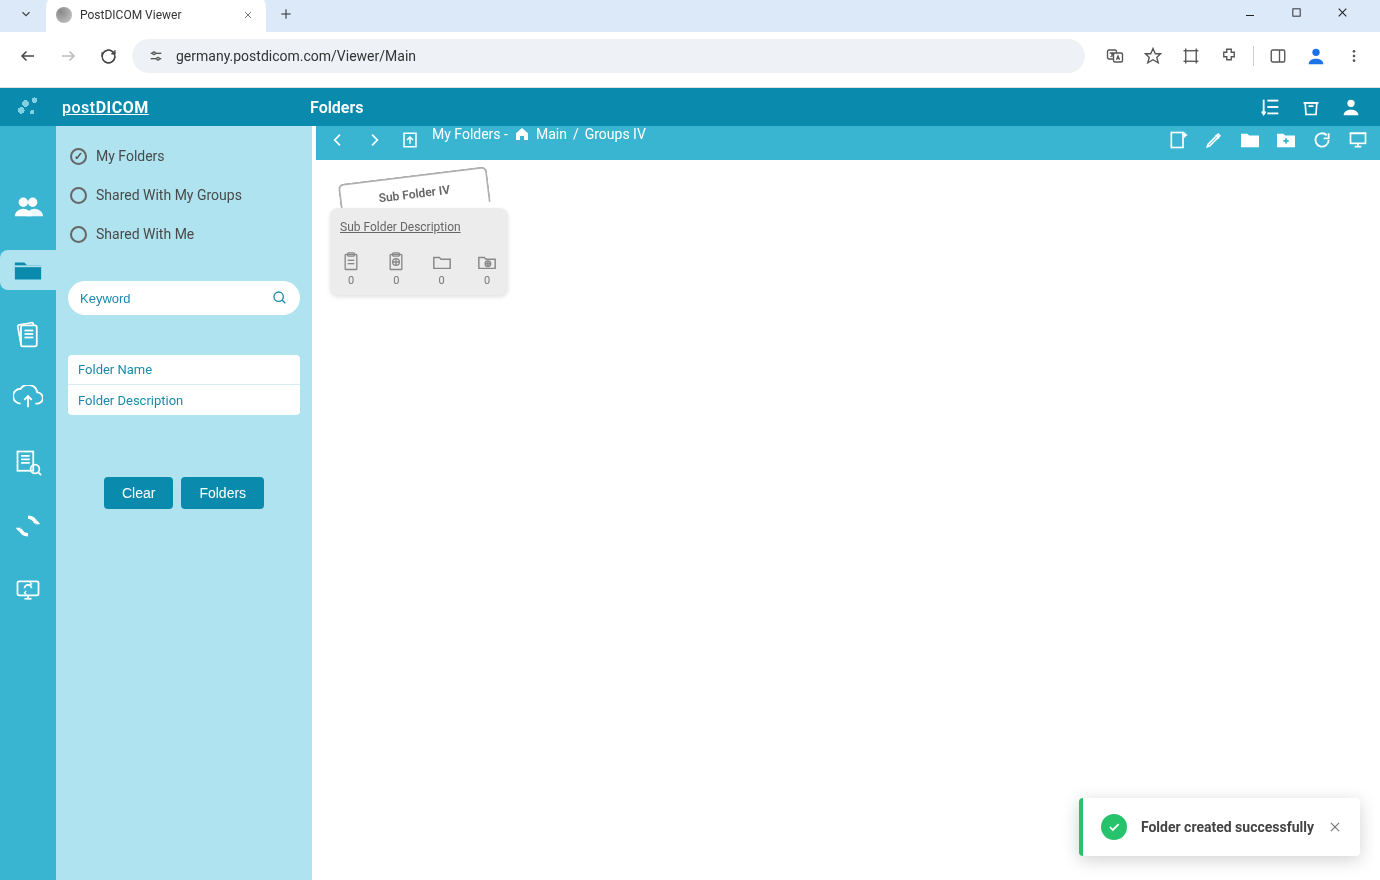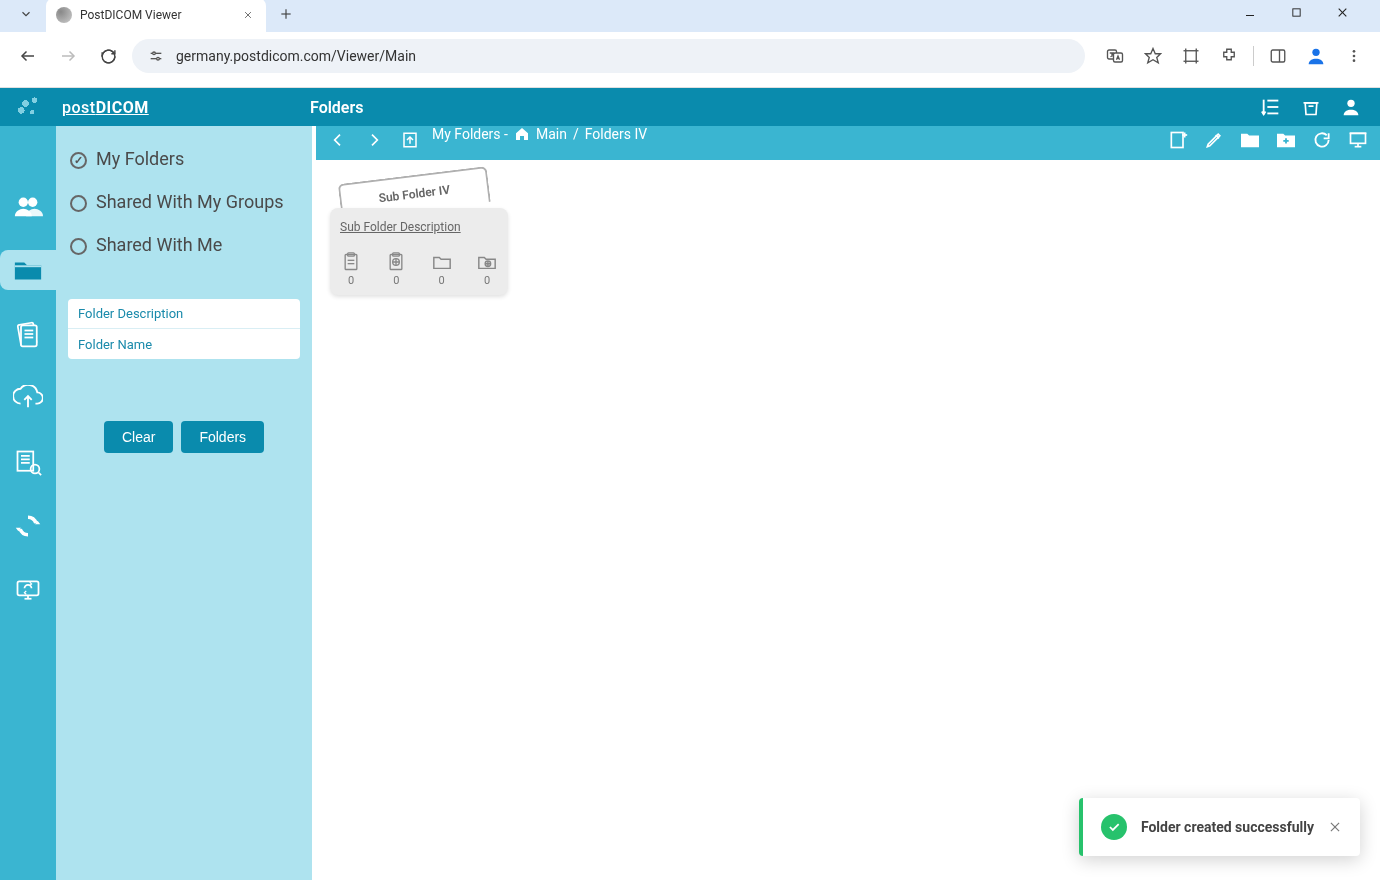"Folders IV" span { text: Folders -> Groups }
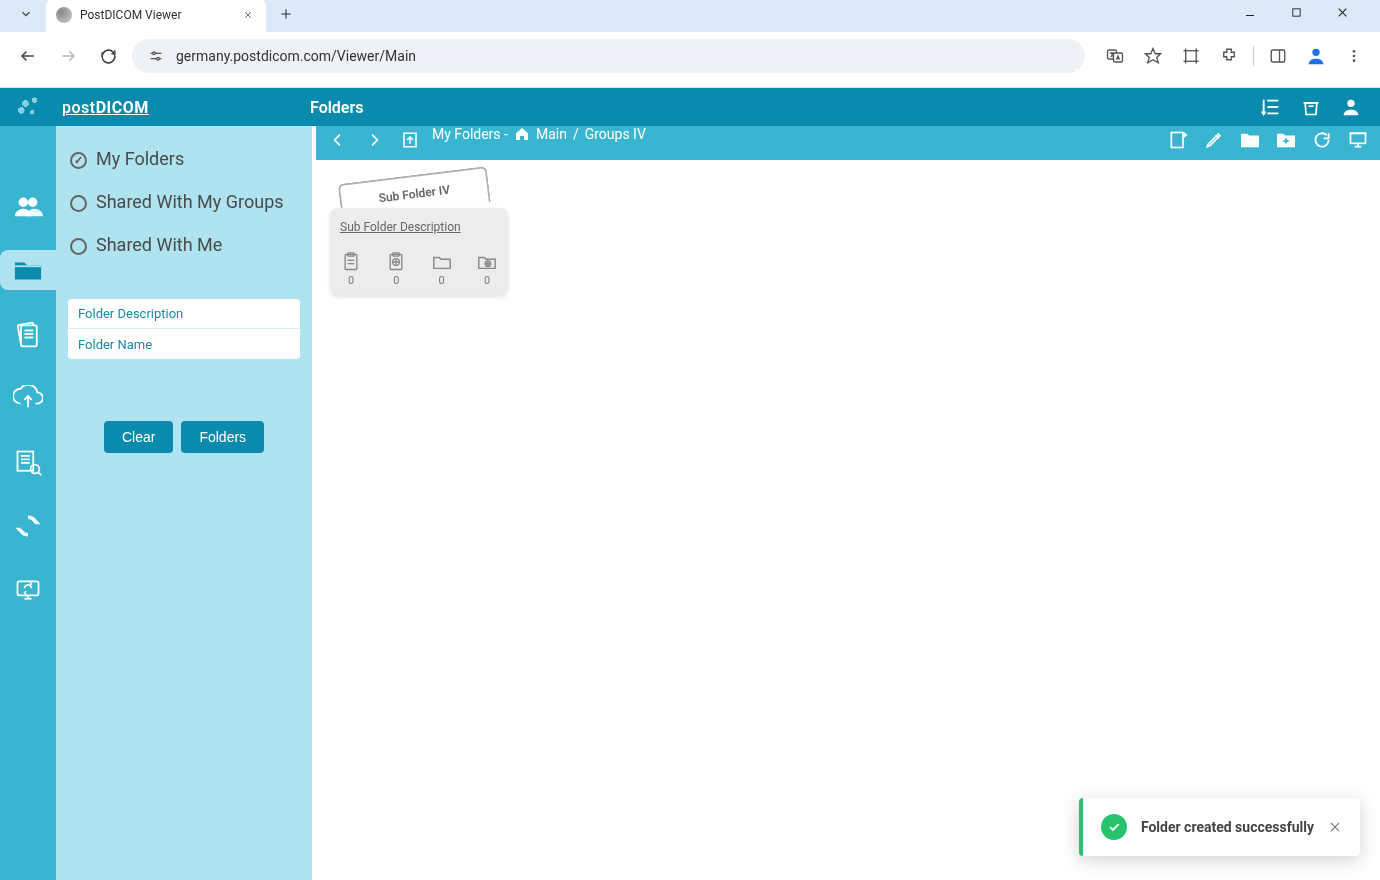"My Folders" .radio-row { align-items: flex-end -> flex-start; font-size: 18px -> 14px }
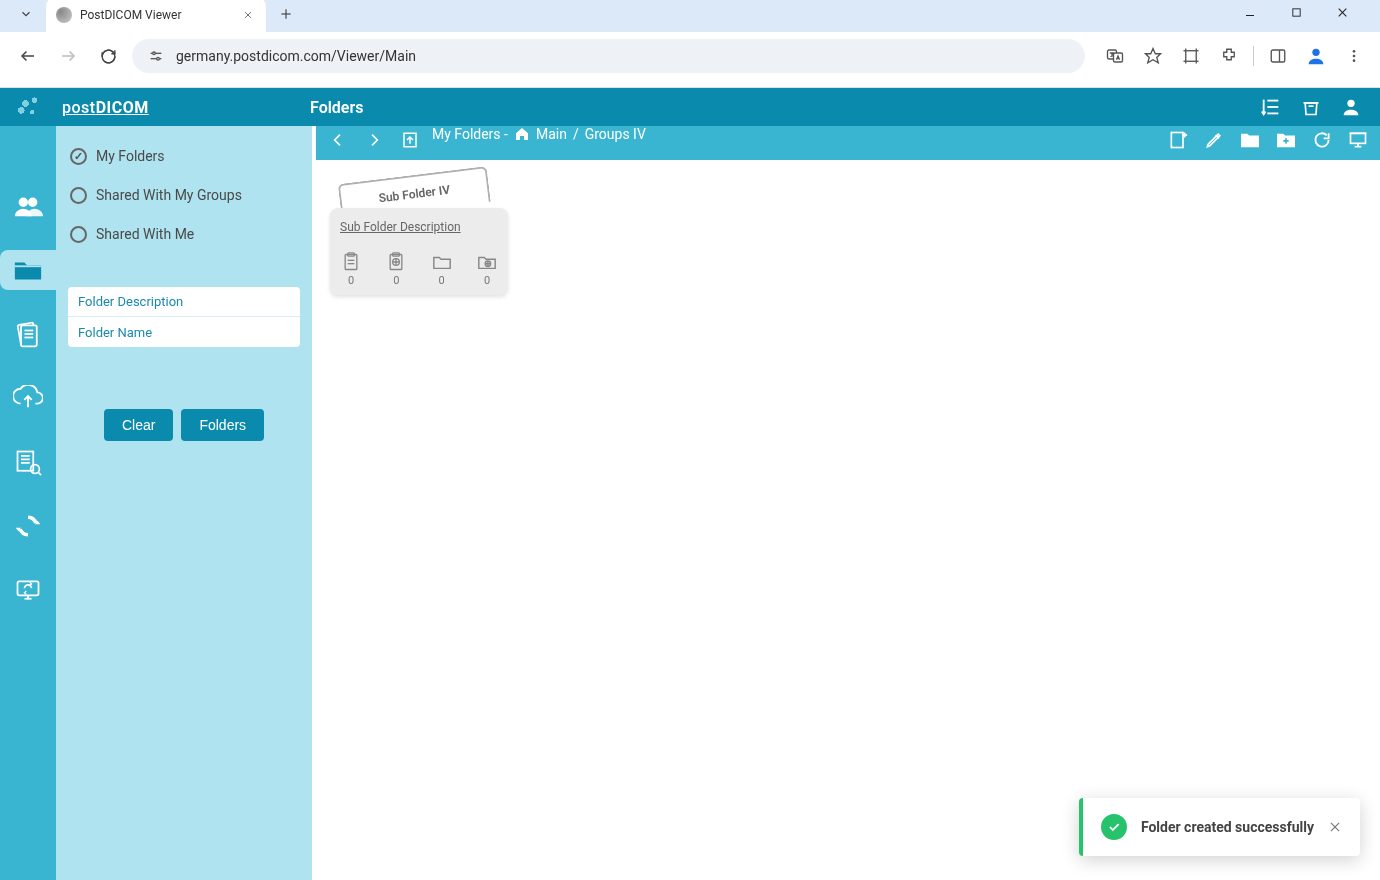"Keyword" div.search-box { html: none -> <div> <input> <span> <svg> <circle></circle> <line></line> </svg> </span> </div> }
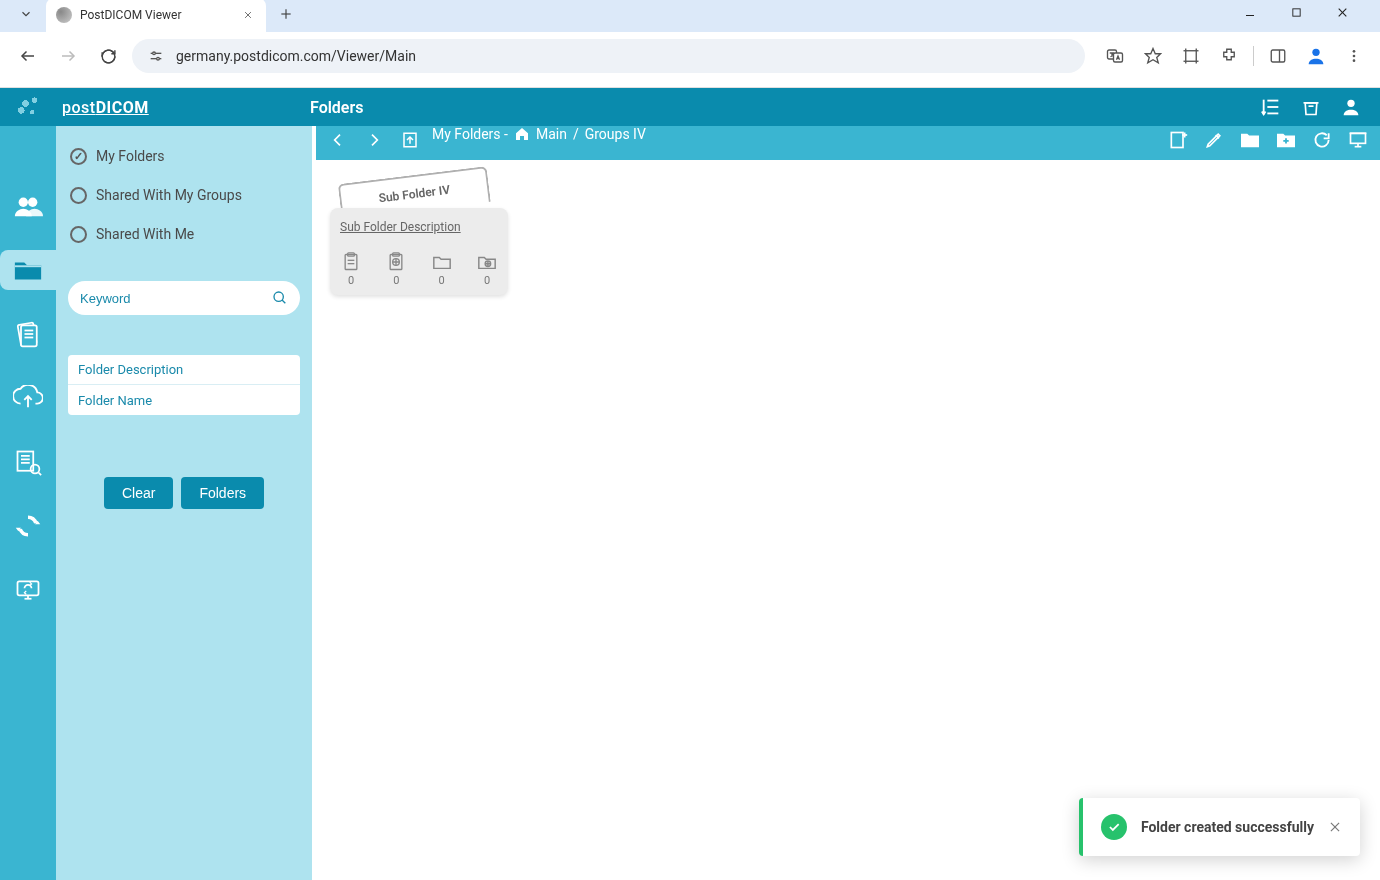"Folder Description" div.filter-row { order: before "Folder Name" -> after "Folder Name" }
